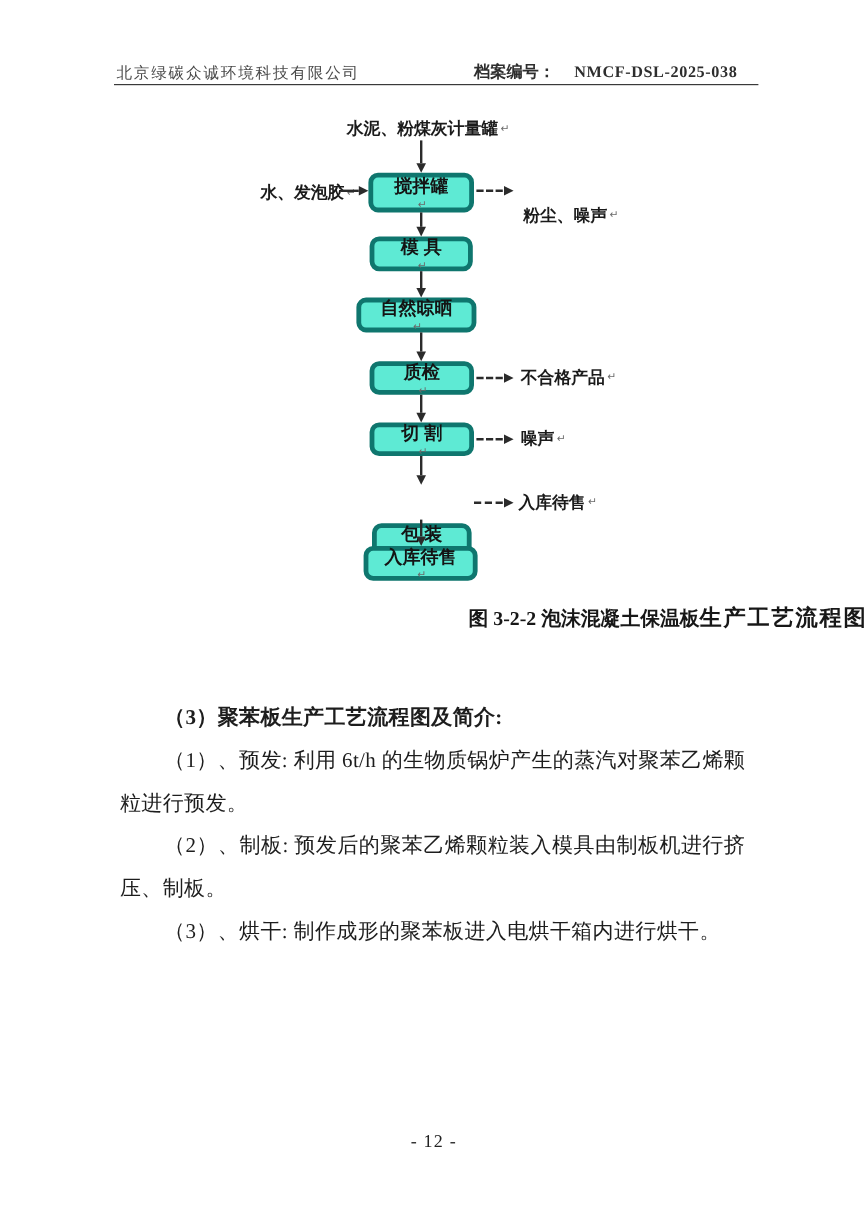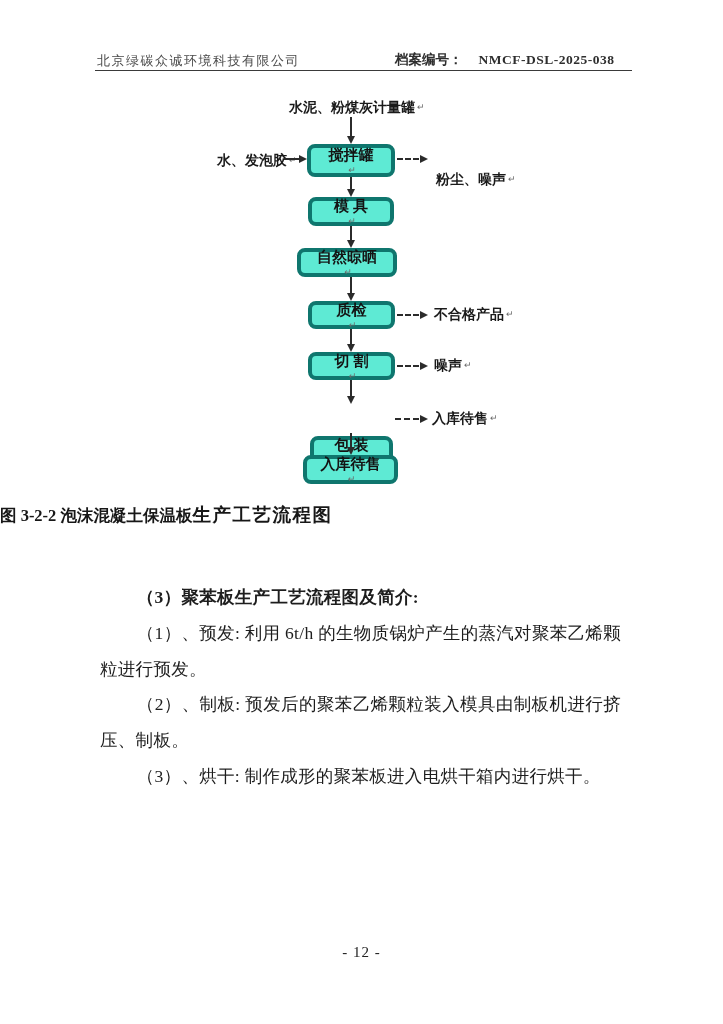"图 3-2-2 泡沫混凝土保温板生产工艺流程图" .fc-caption { text-align: left -> right }
